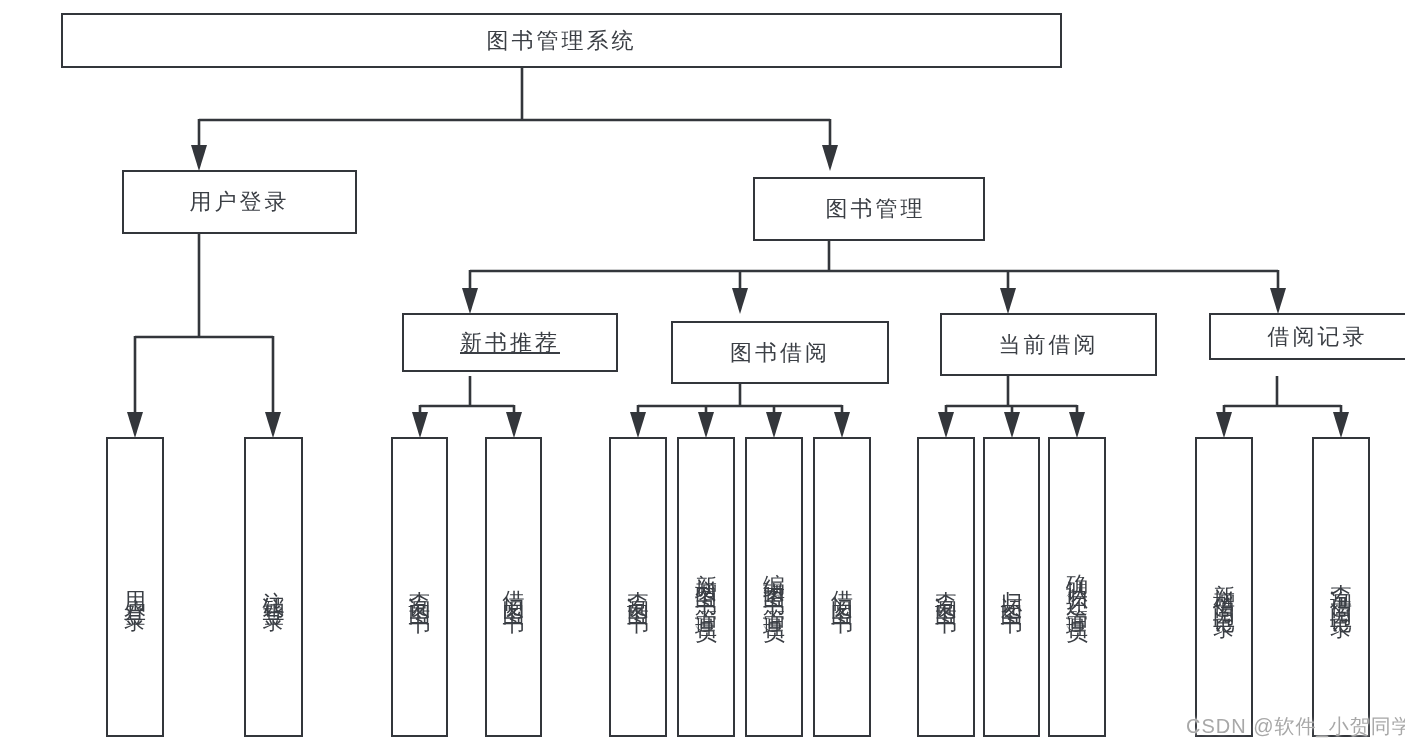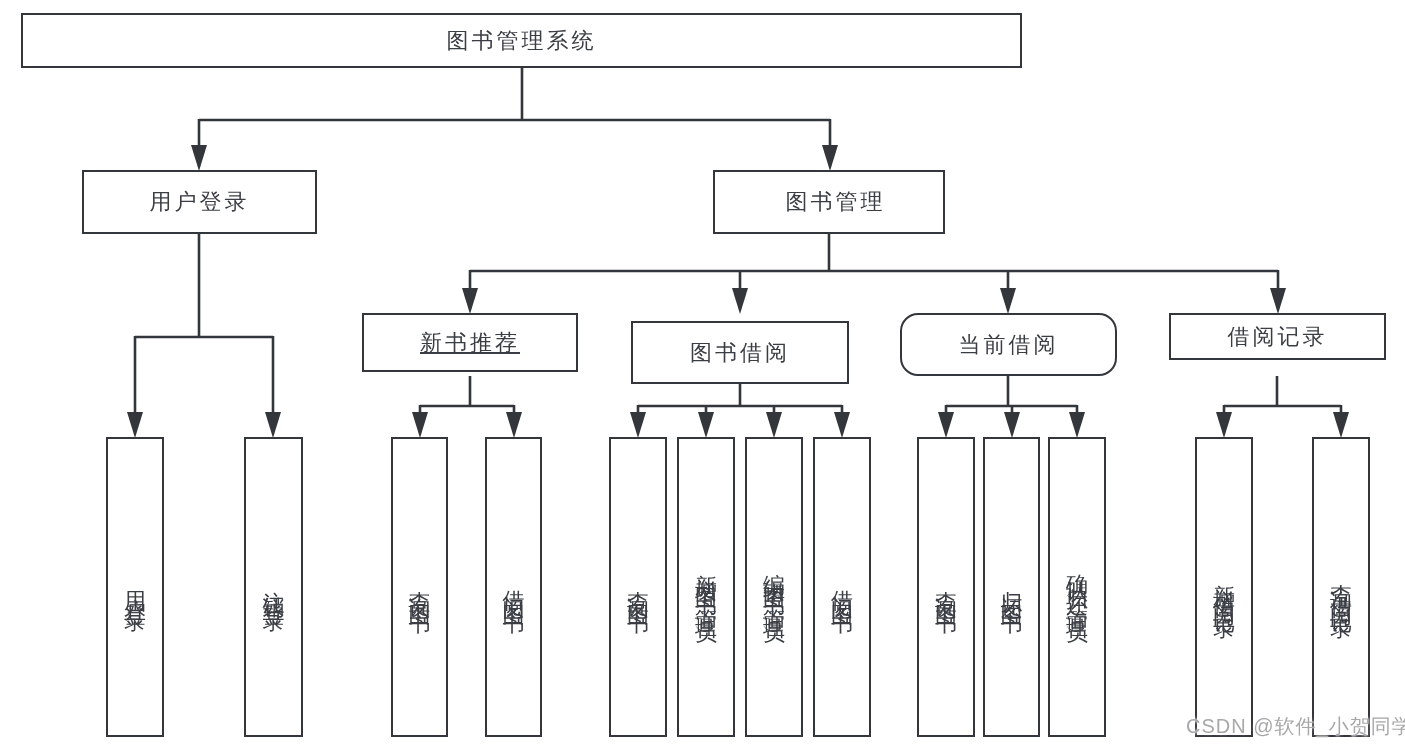"图书管理系统" .box { margin-left: none -> 40px }
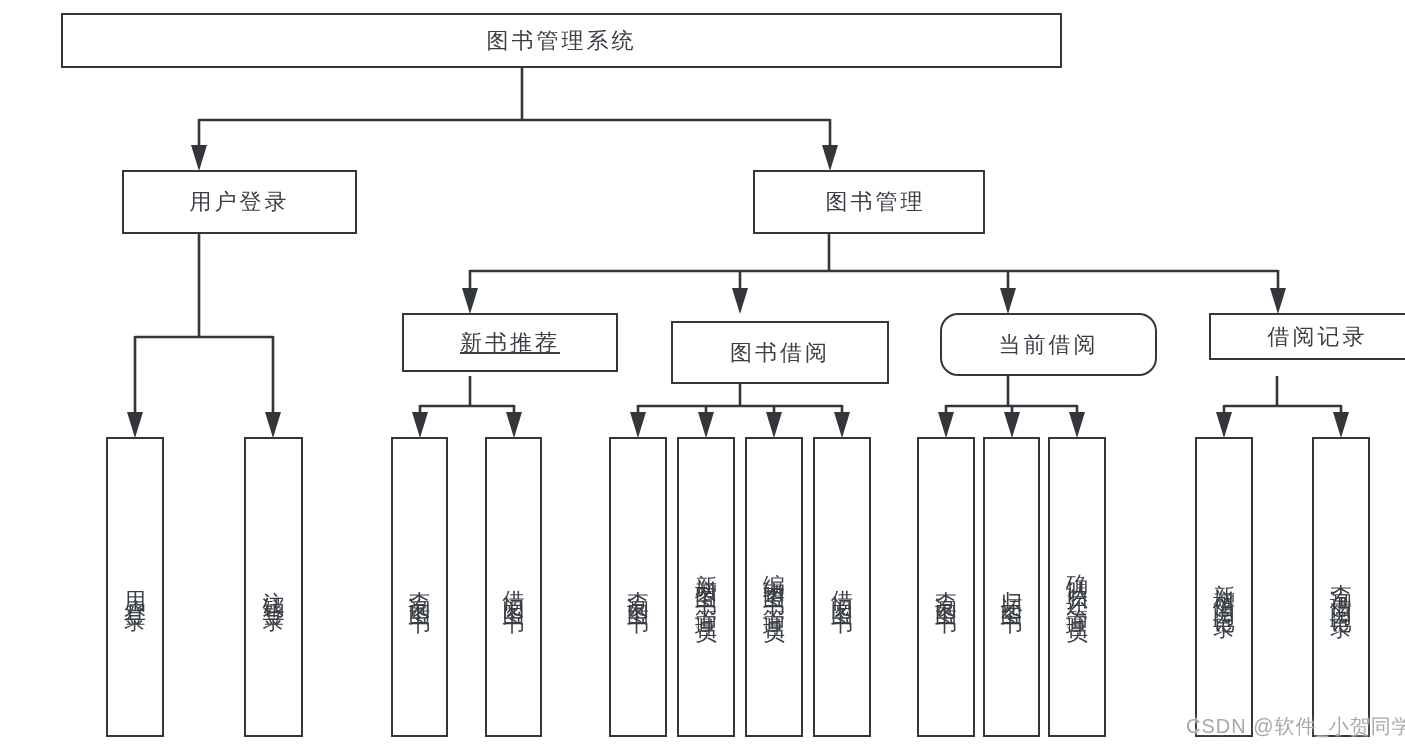"图书管理" div.box { top: 170px -> 177px }
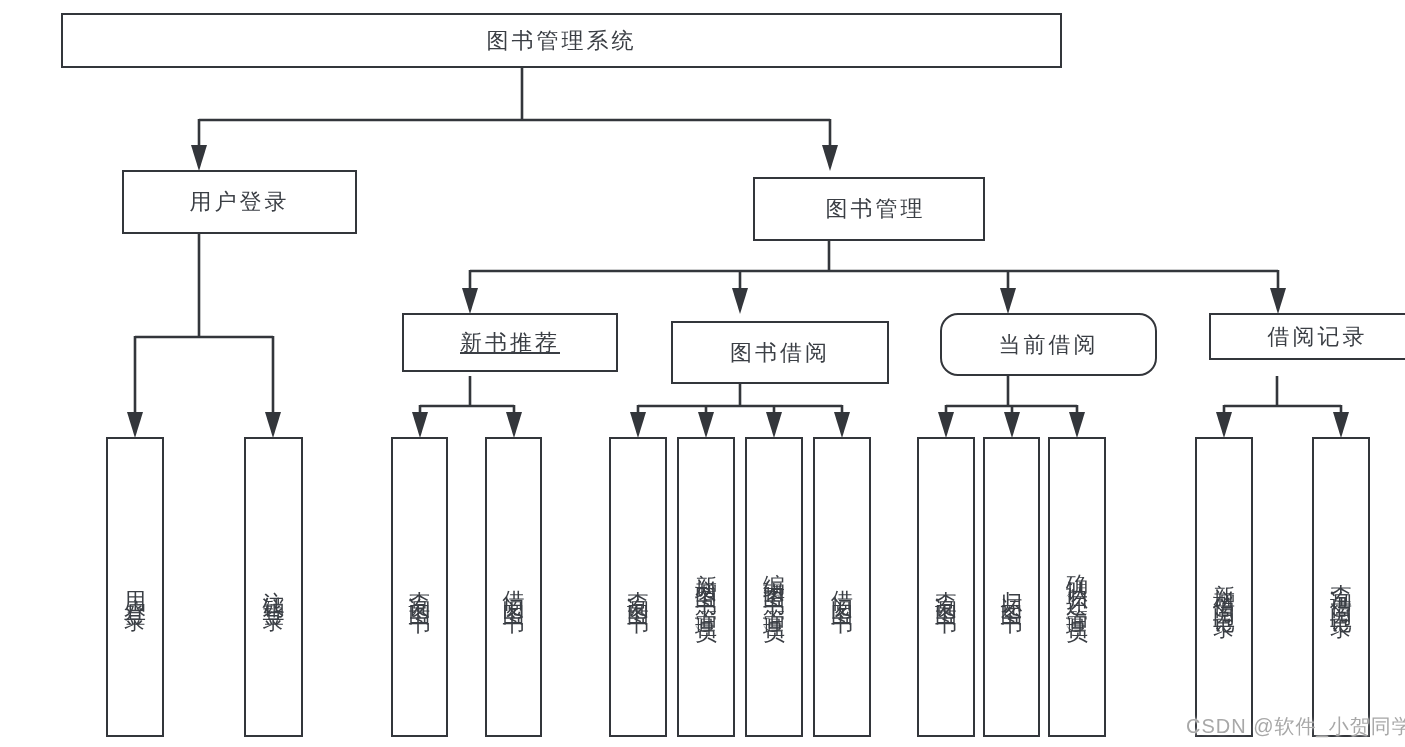"当前借阅" div.box { border-radius: 18px -> none }
